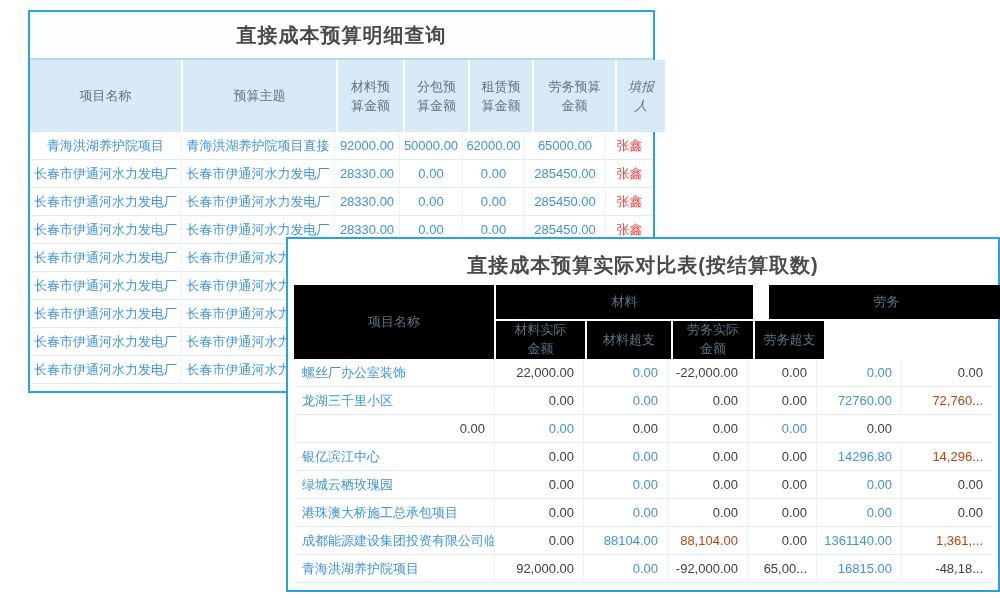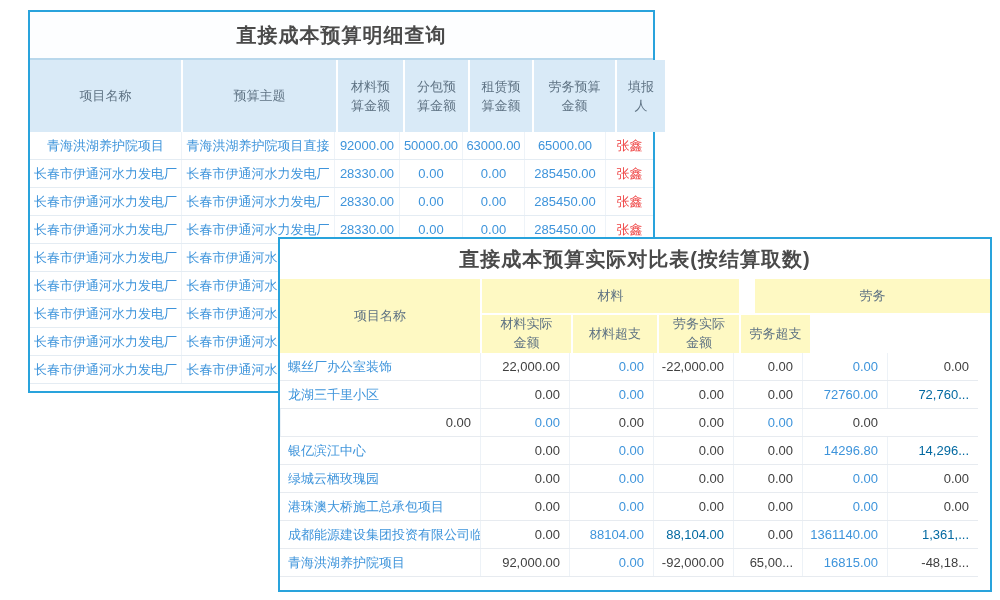"填报人" .w2 { font-style: none -> italic }
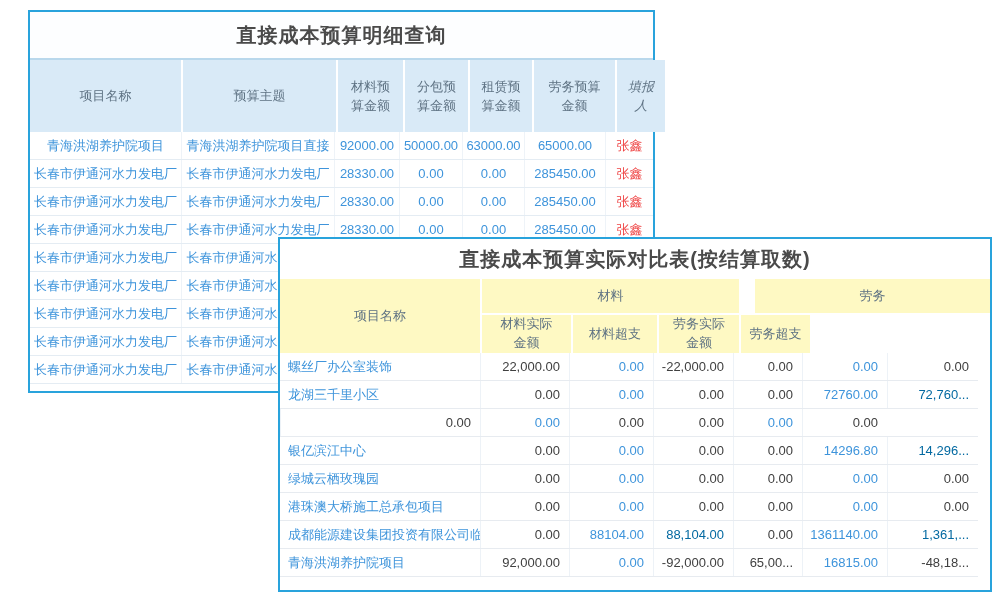"63000.00" div.t1c { text: 63000.00 -> 62000.00 }
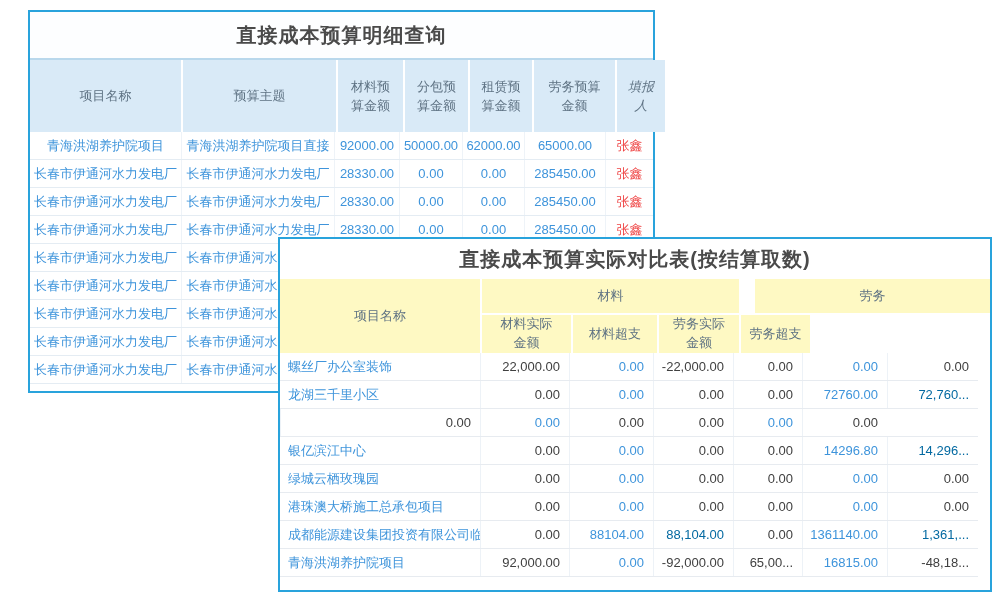"直接成本预算实际对比表(按结算取数)" .win2 { left: 278px -> 286px; padding: none -> 6px }
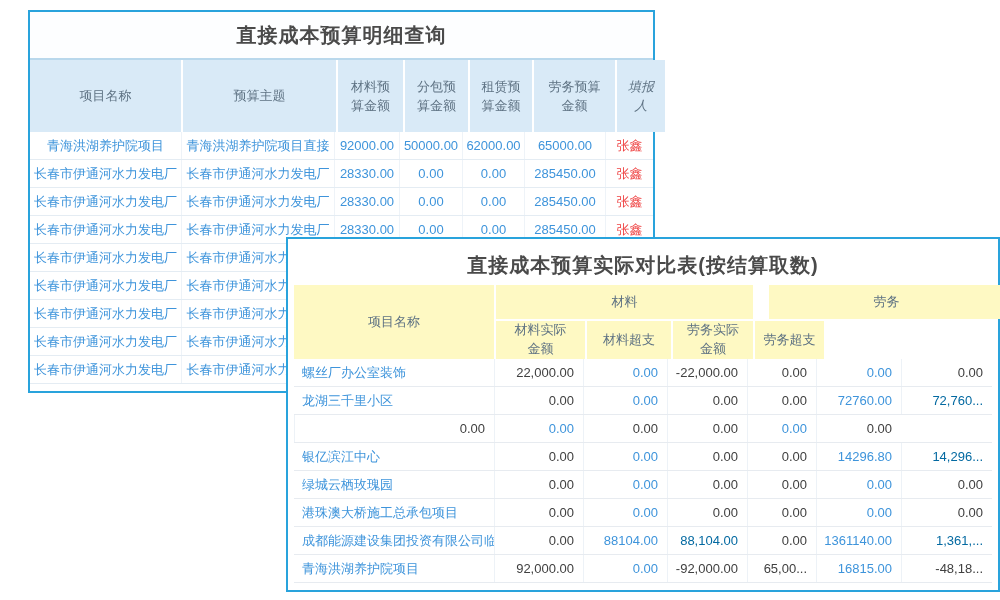"材料" .t2header .th { background: #fef9c3 -> #000000 }
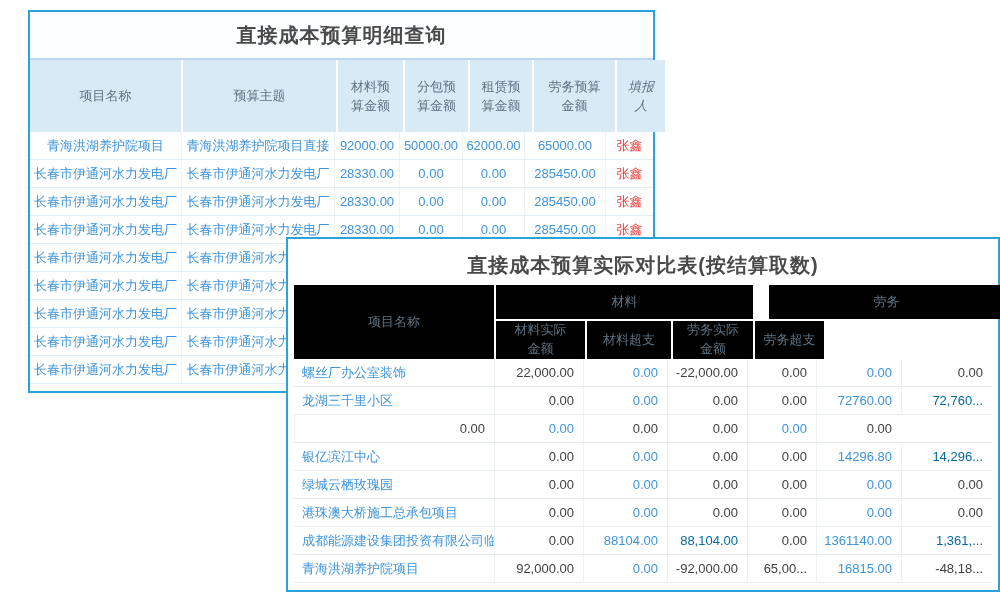"72,760..." .t2c.s-red { color: #0369a1 -> #c2410c }
